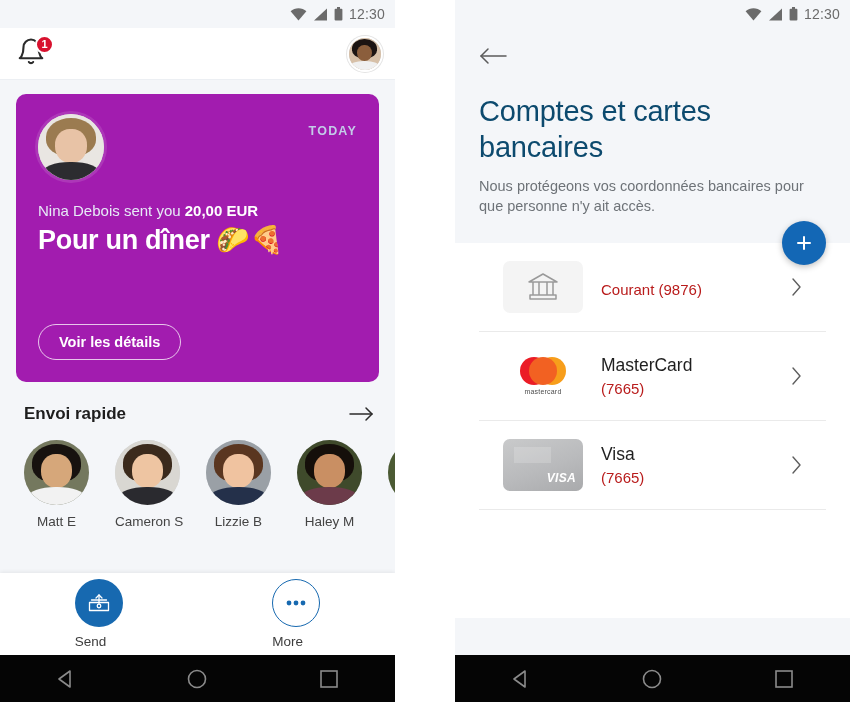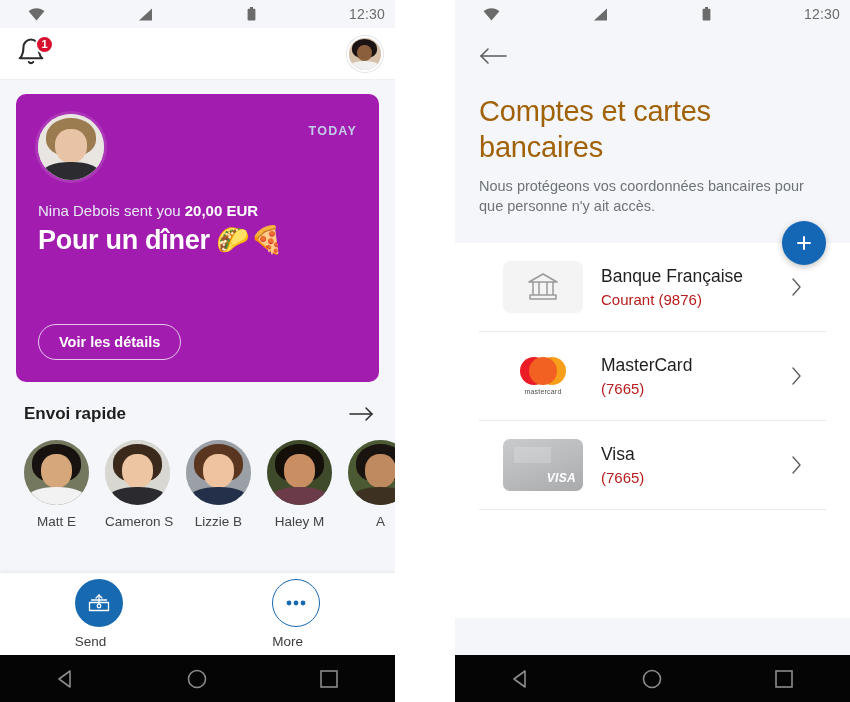"12:30" .statusbar { justify-content: space-between -> flex-end }
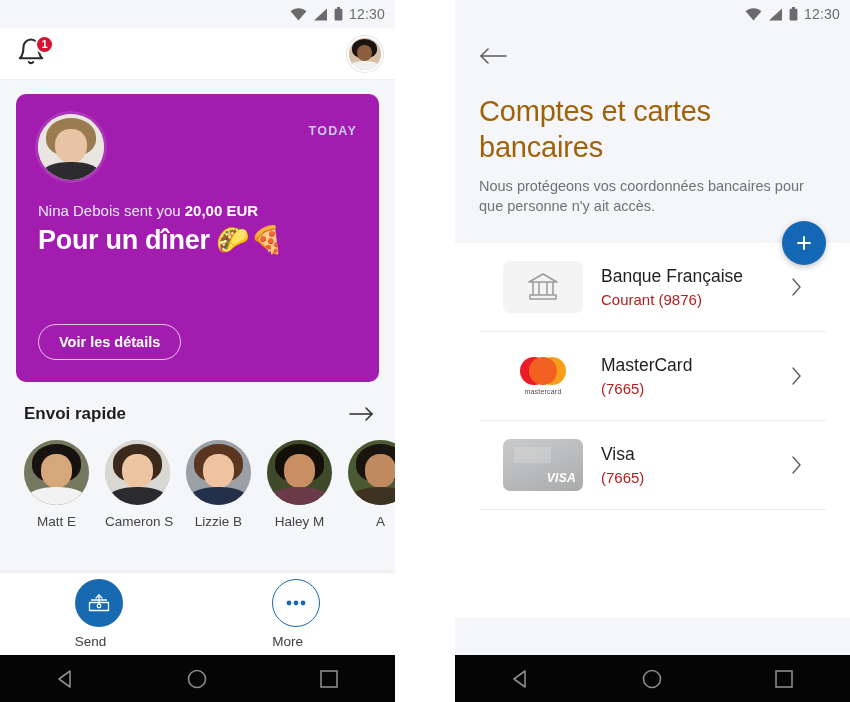"Comptes et cartes bancaires" .r-title { color: #a16207 -> #0c4a6e }
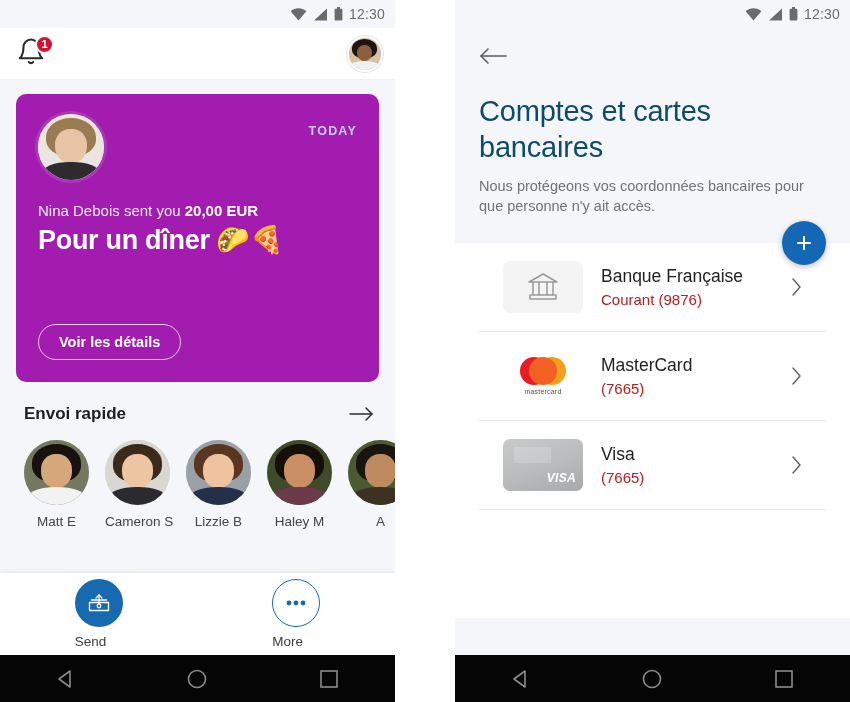"Banque Française" div.row-title { html: <div>Banque Française</div> -> none }
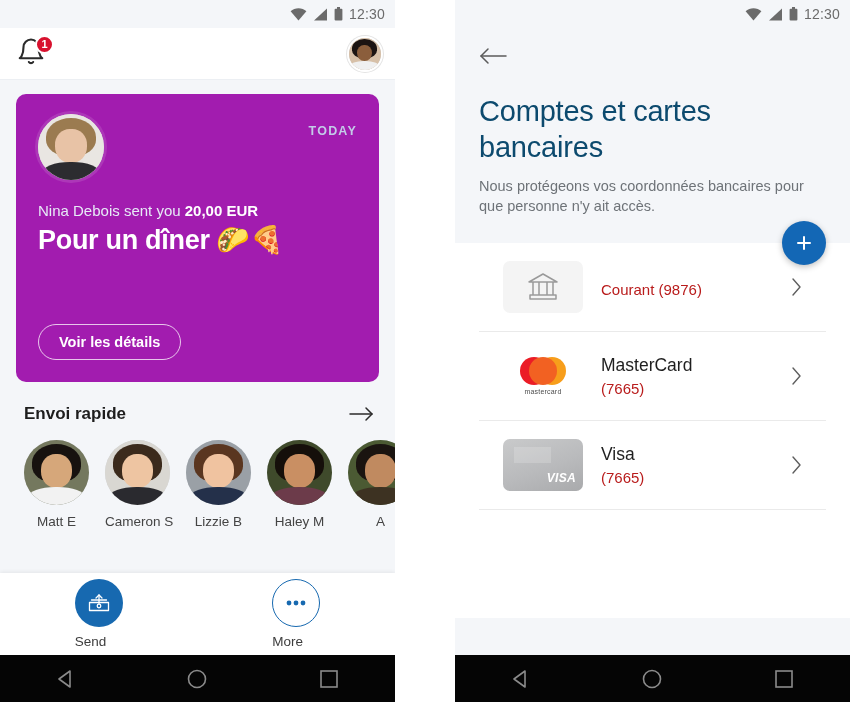"Matt E" .contacts { gap: 16px -> 26px }
